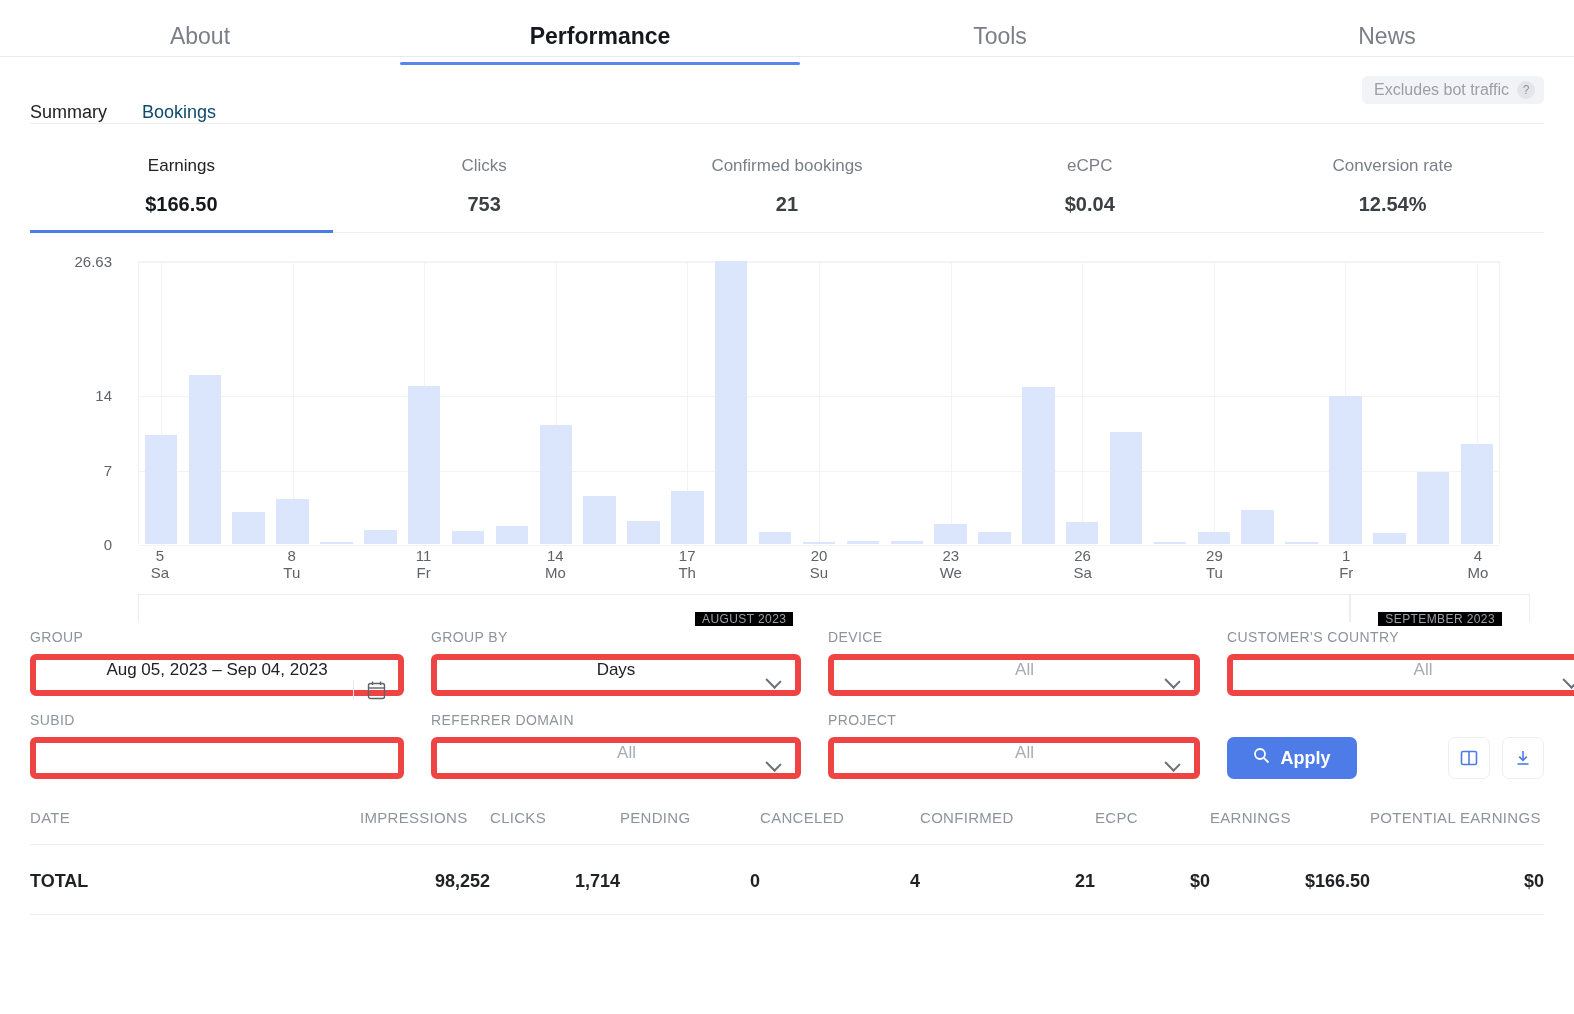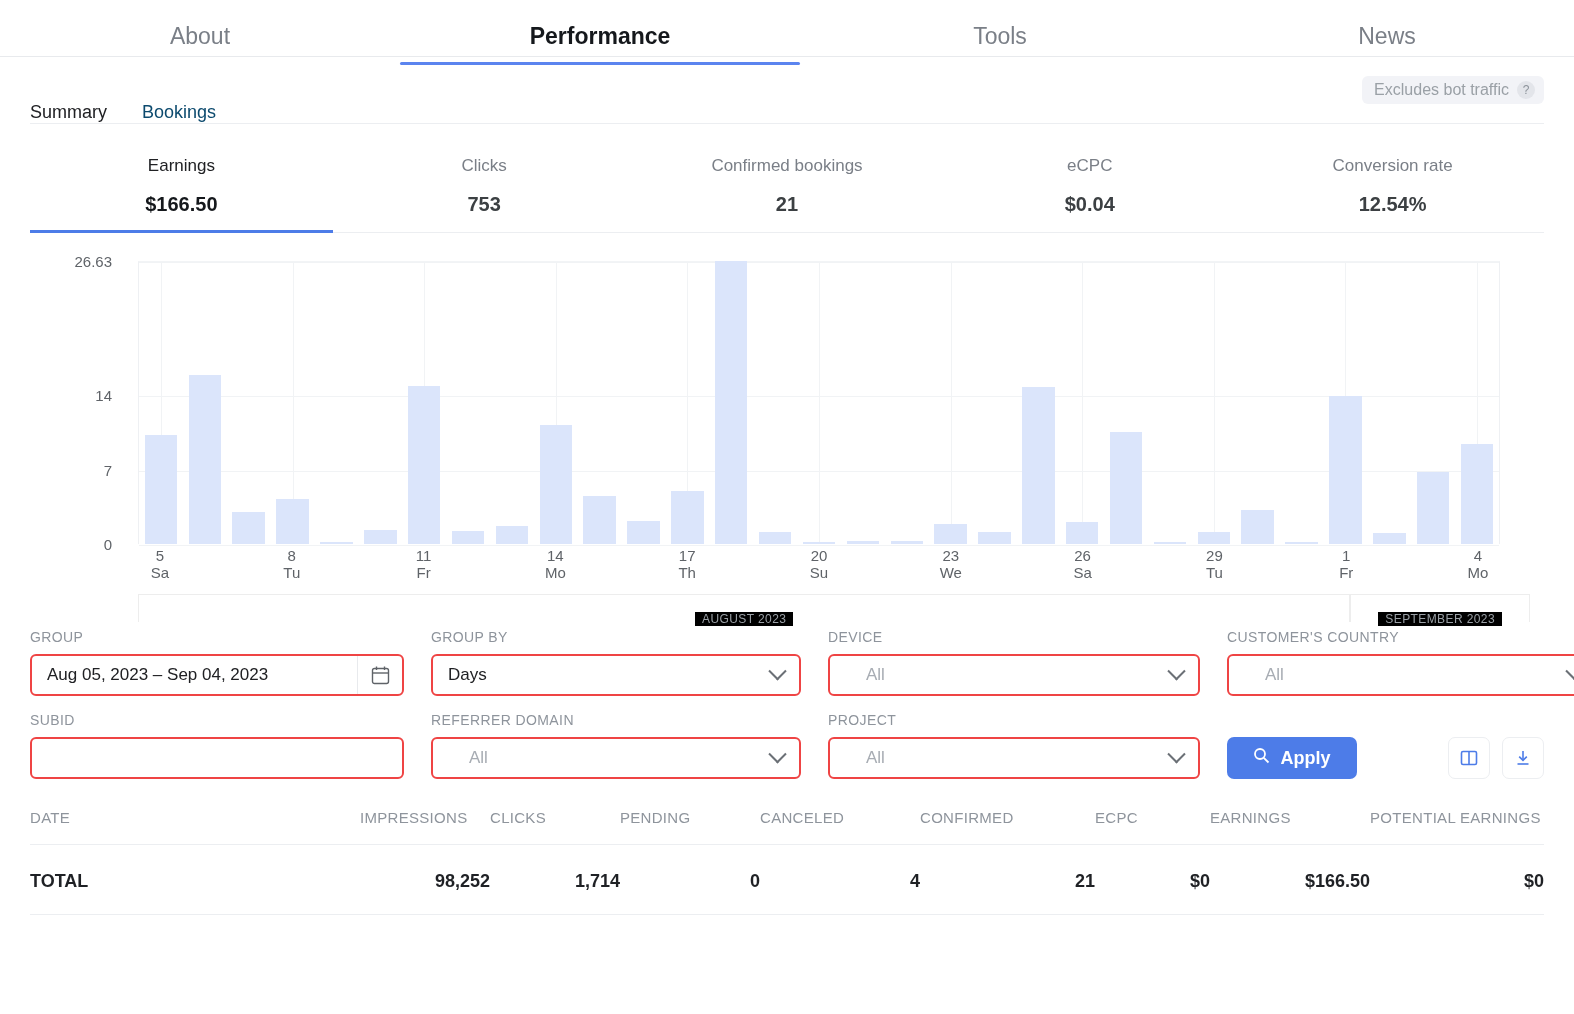"Aug 05, 2023 – Sep" .fctrl { border: 2px solid #ef4444 -> 6px solid #ef4444; flex-direction: none -> column }
